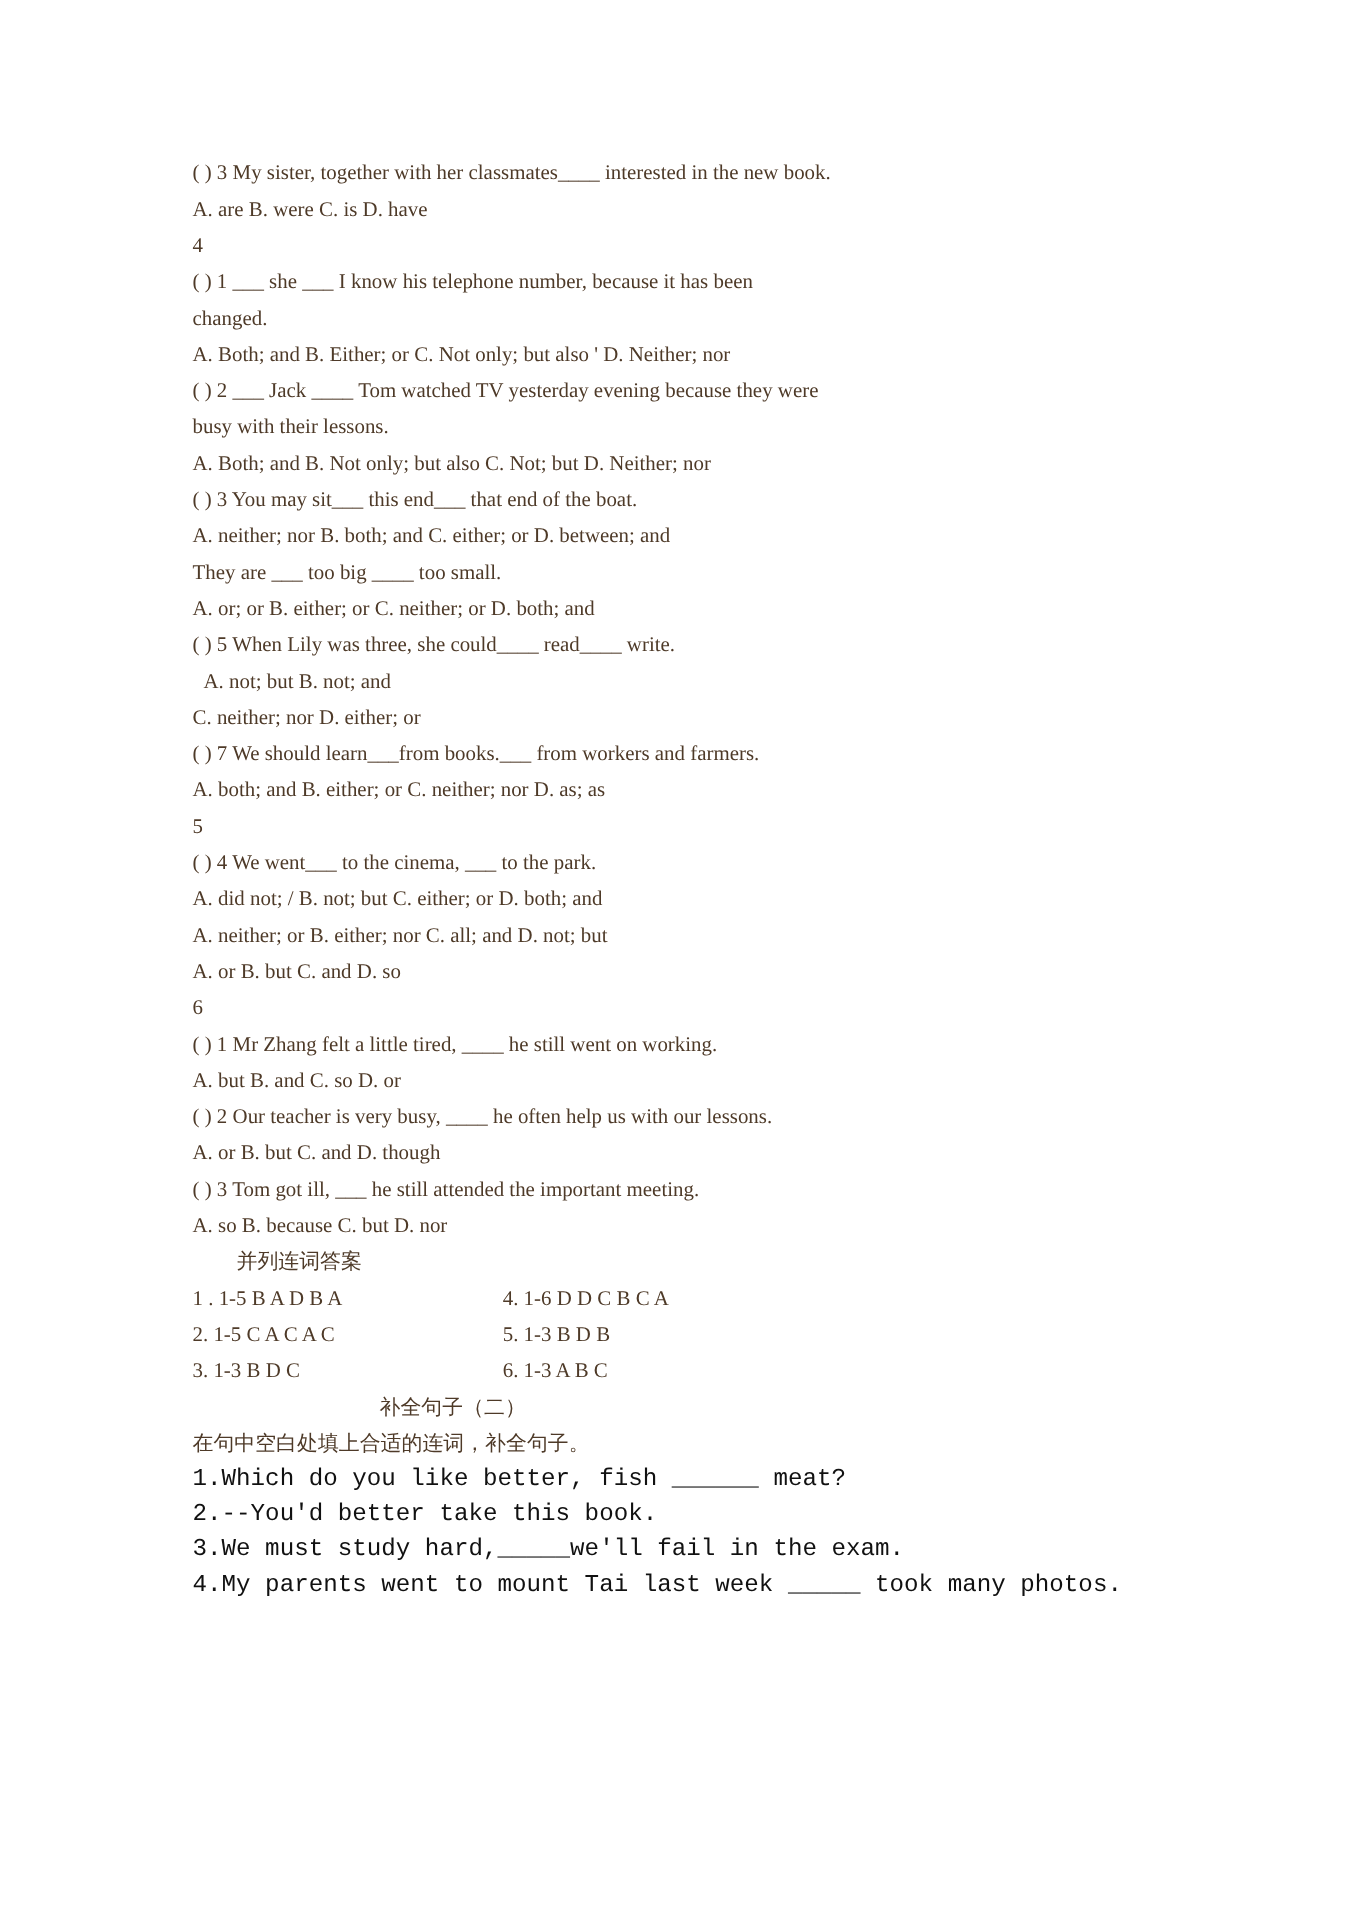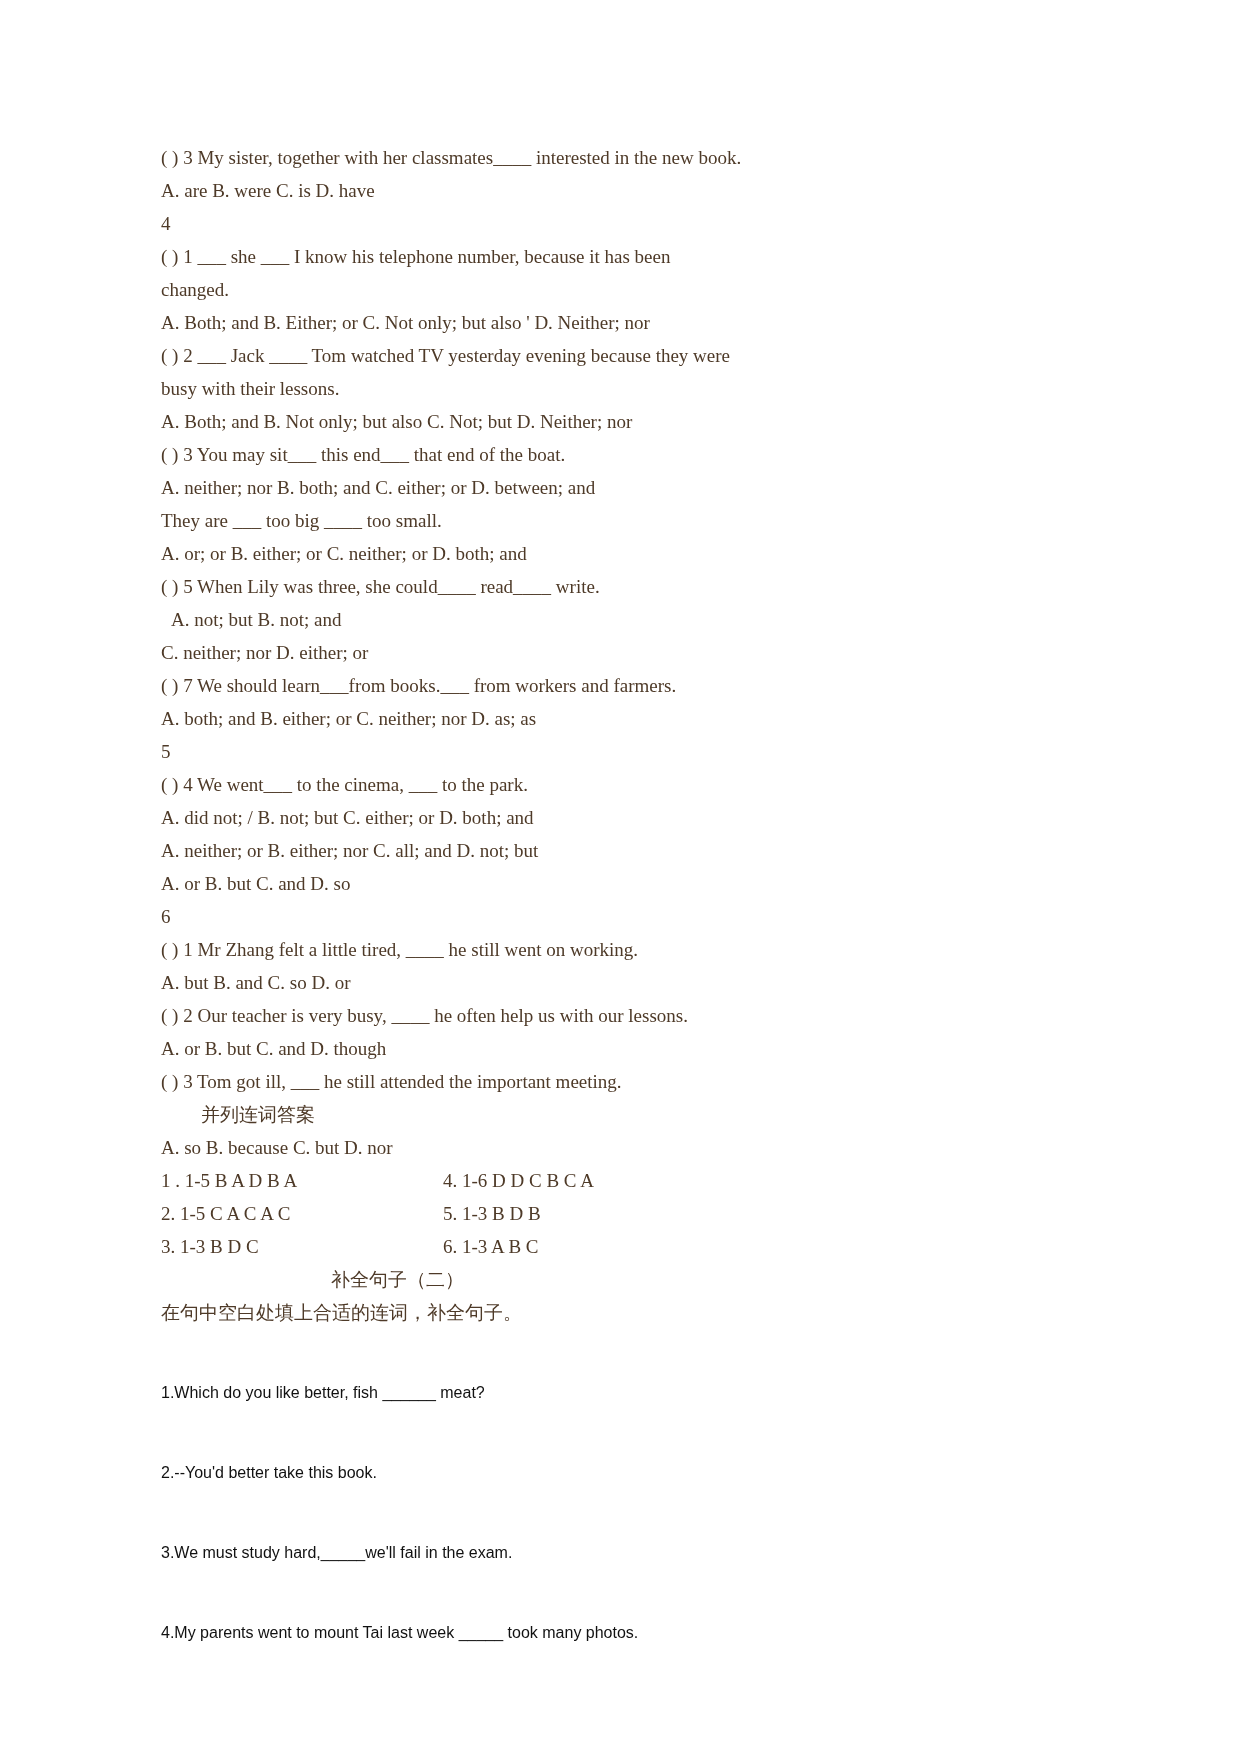"( ) 3 My sister," .doc { left: 161px -> 175px }
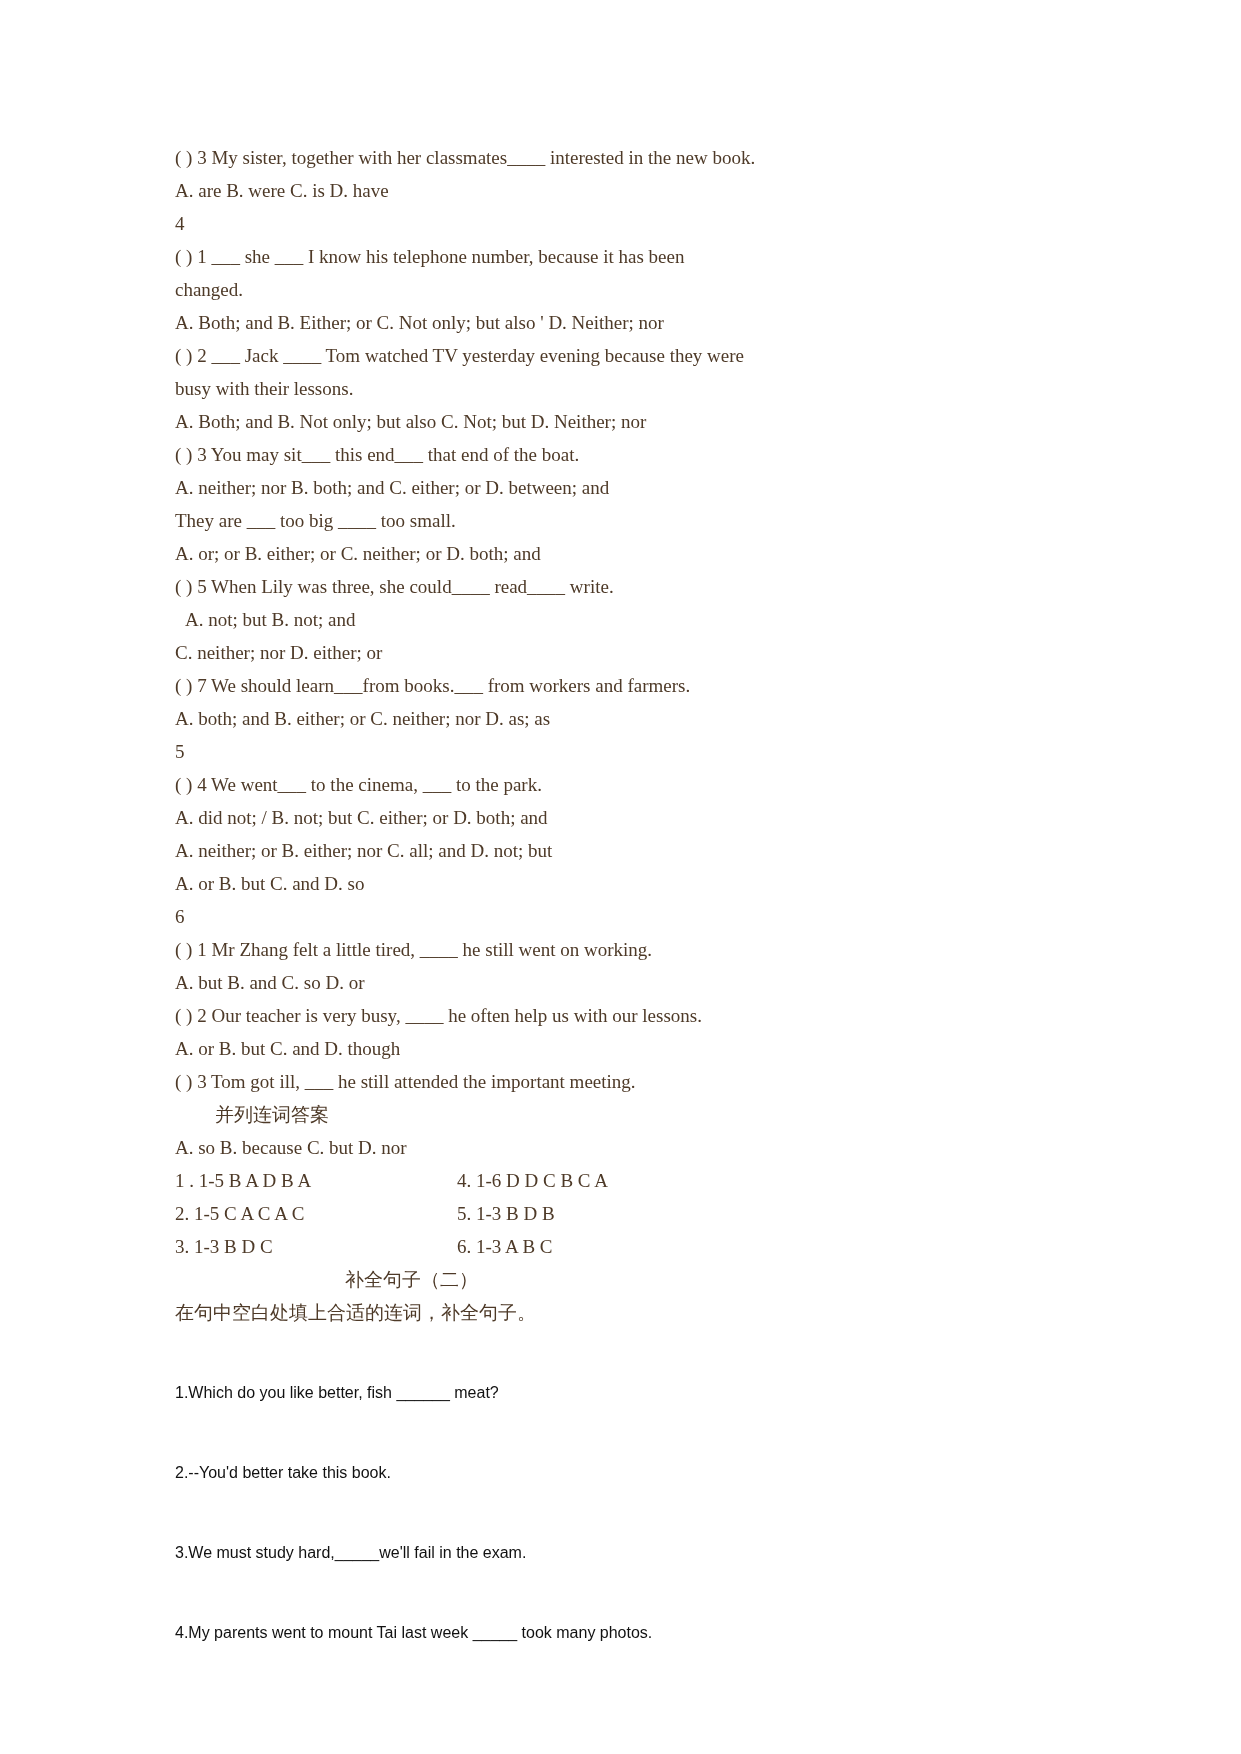"并列连词答案" div.line { order: before "A. so B. because C." -> after "A. so B. because C." }
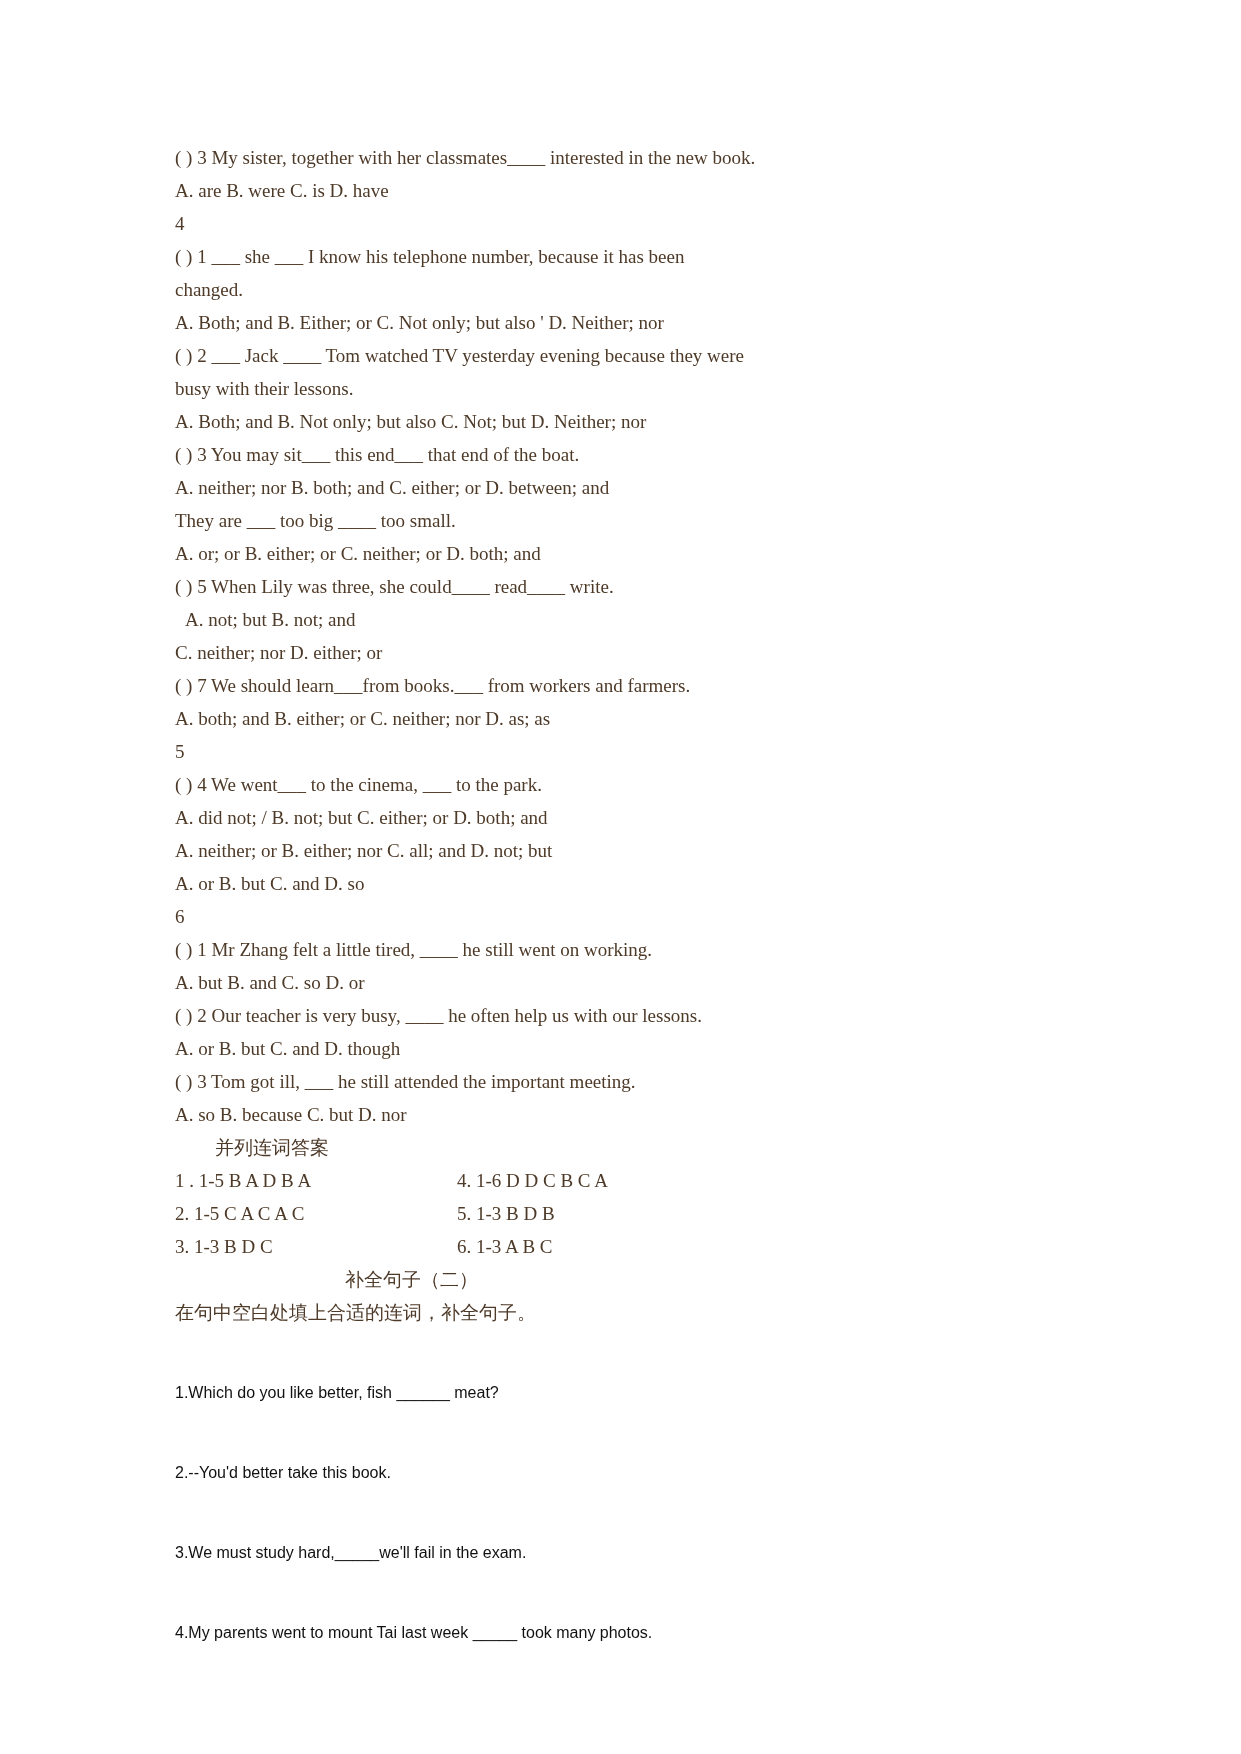"1.Which do you like better," .sans { font-family: Liberation Sans, sans-serif -> Liberation Mono, monospace; font-size: 16px -> 22px; margin-top: 48px -> none }
